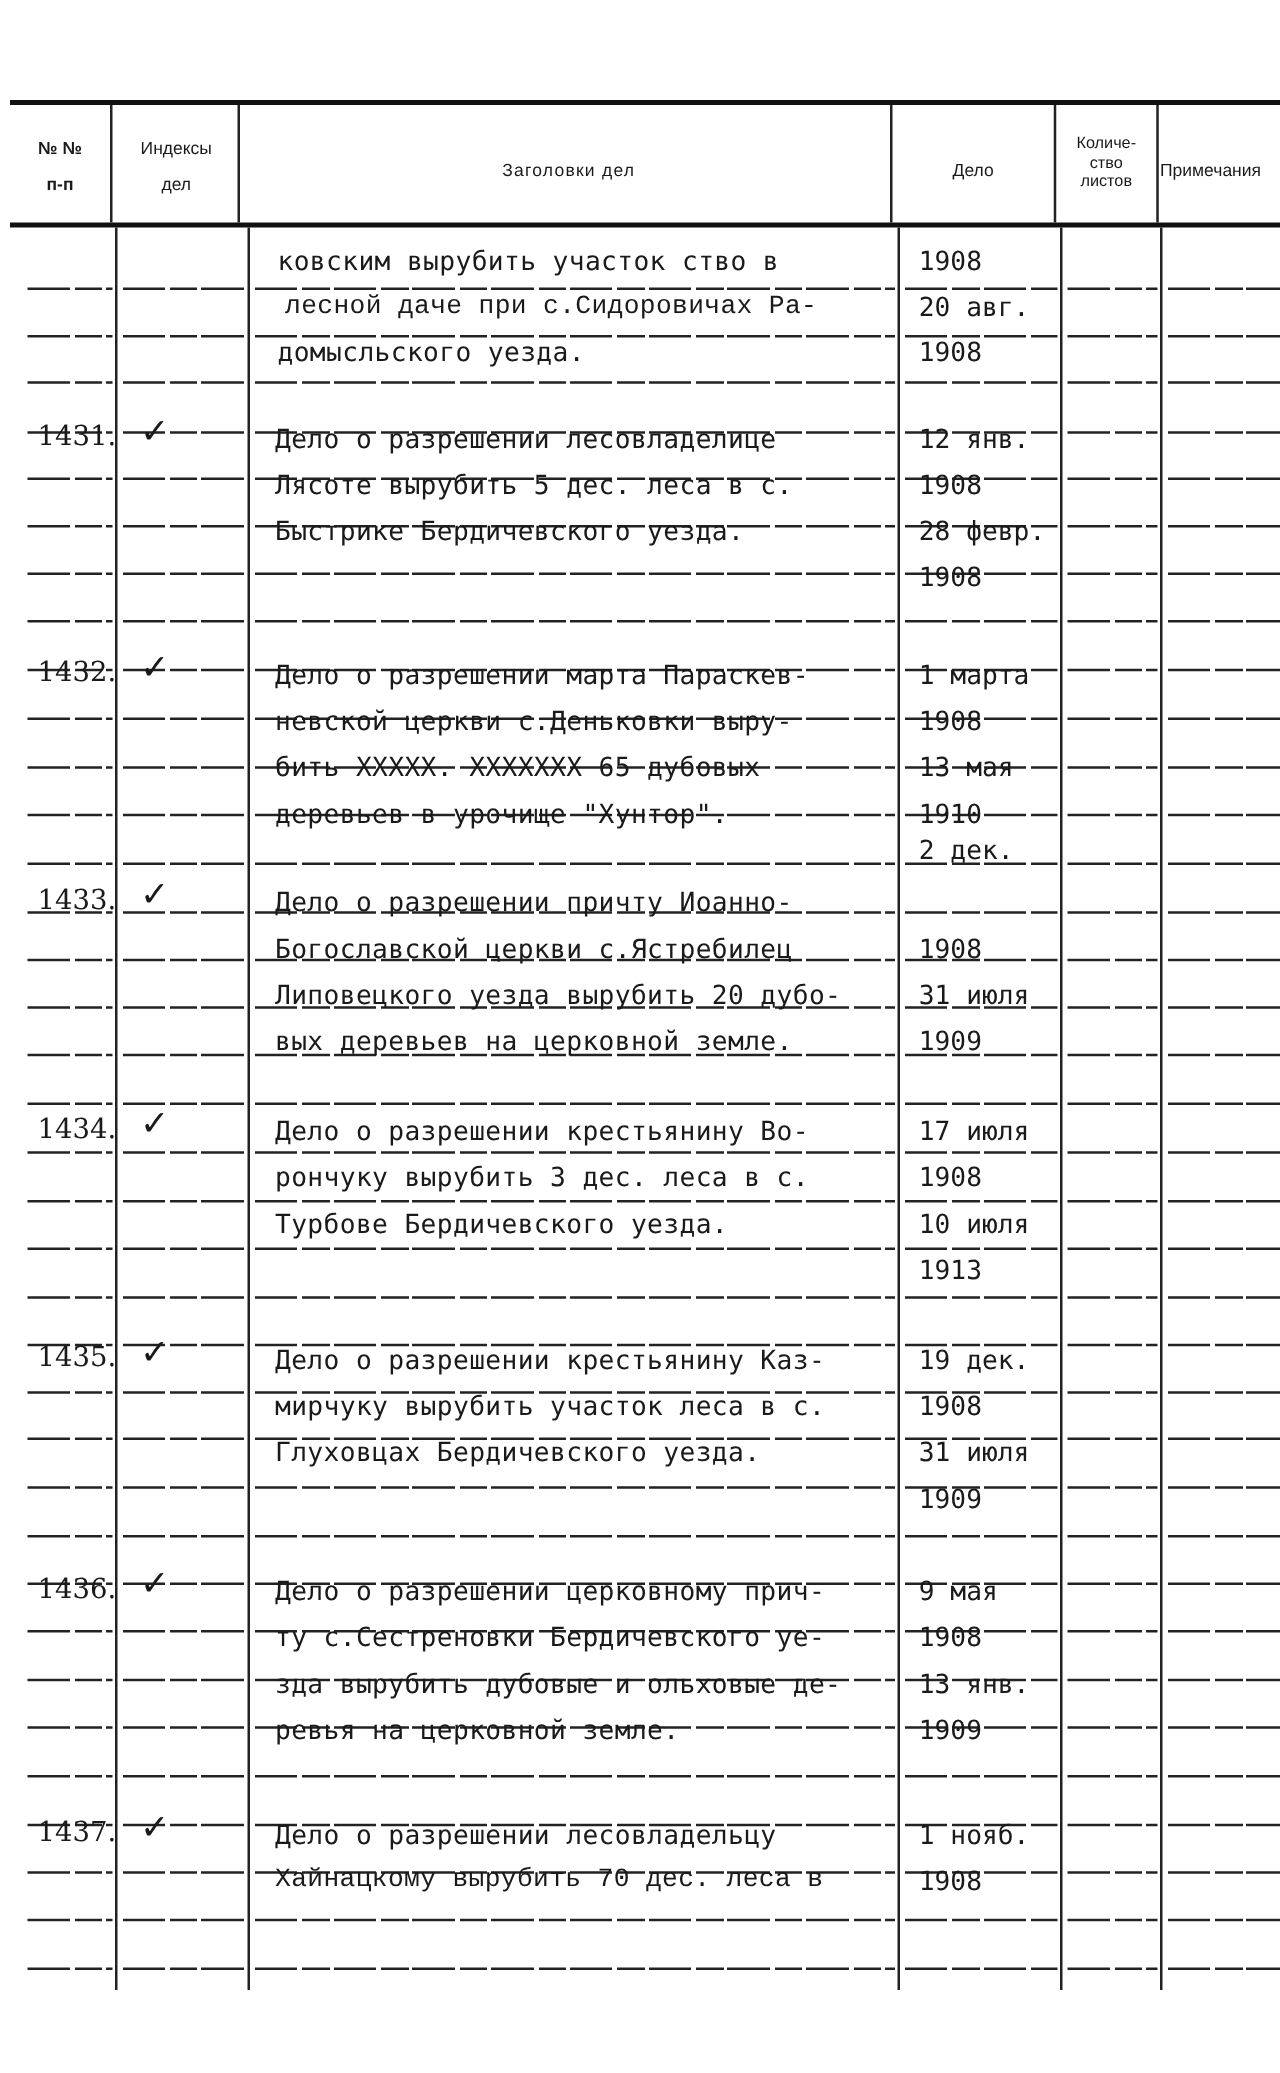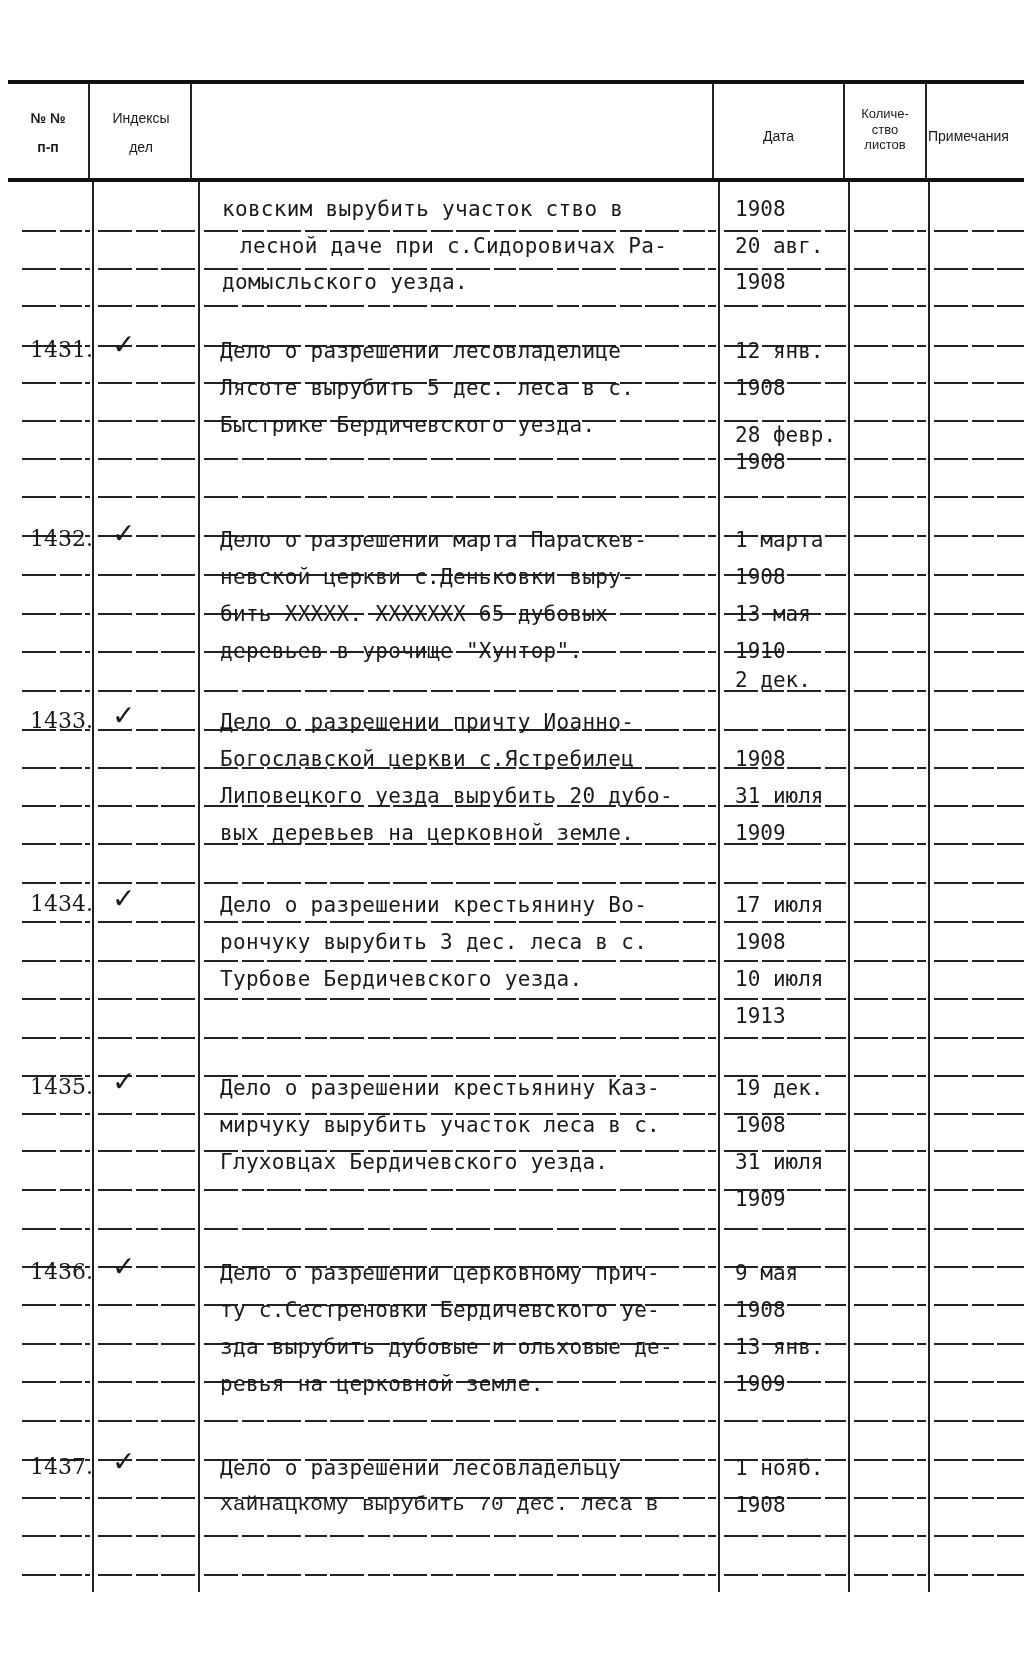"Заголовки дел" div.hdr { html: none -> <div>Заголовки дел</div> }
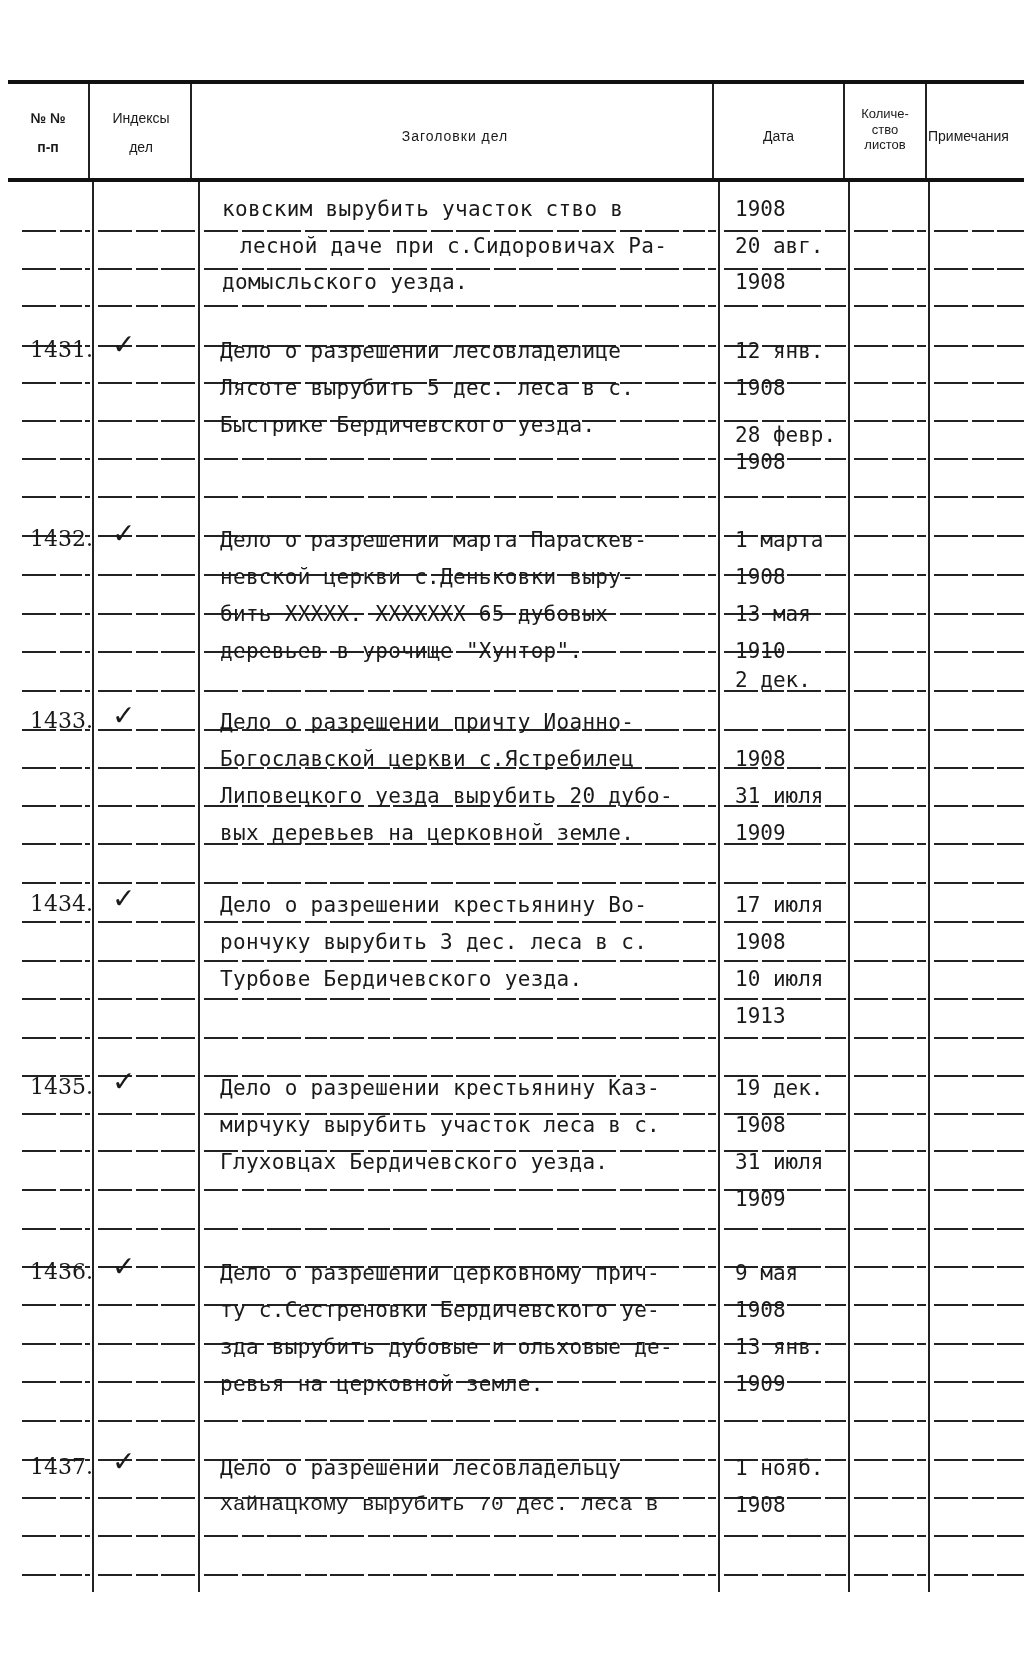"Дата" div.hdr { text: Дата -> Дело }
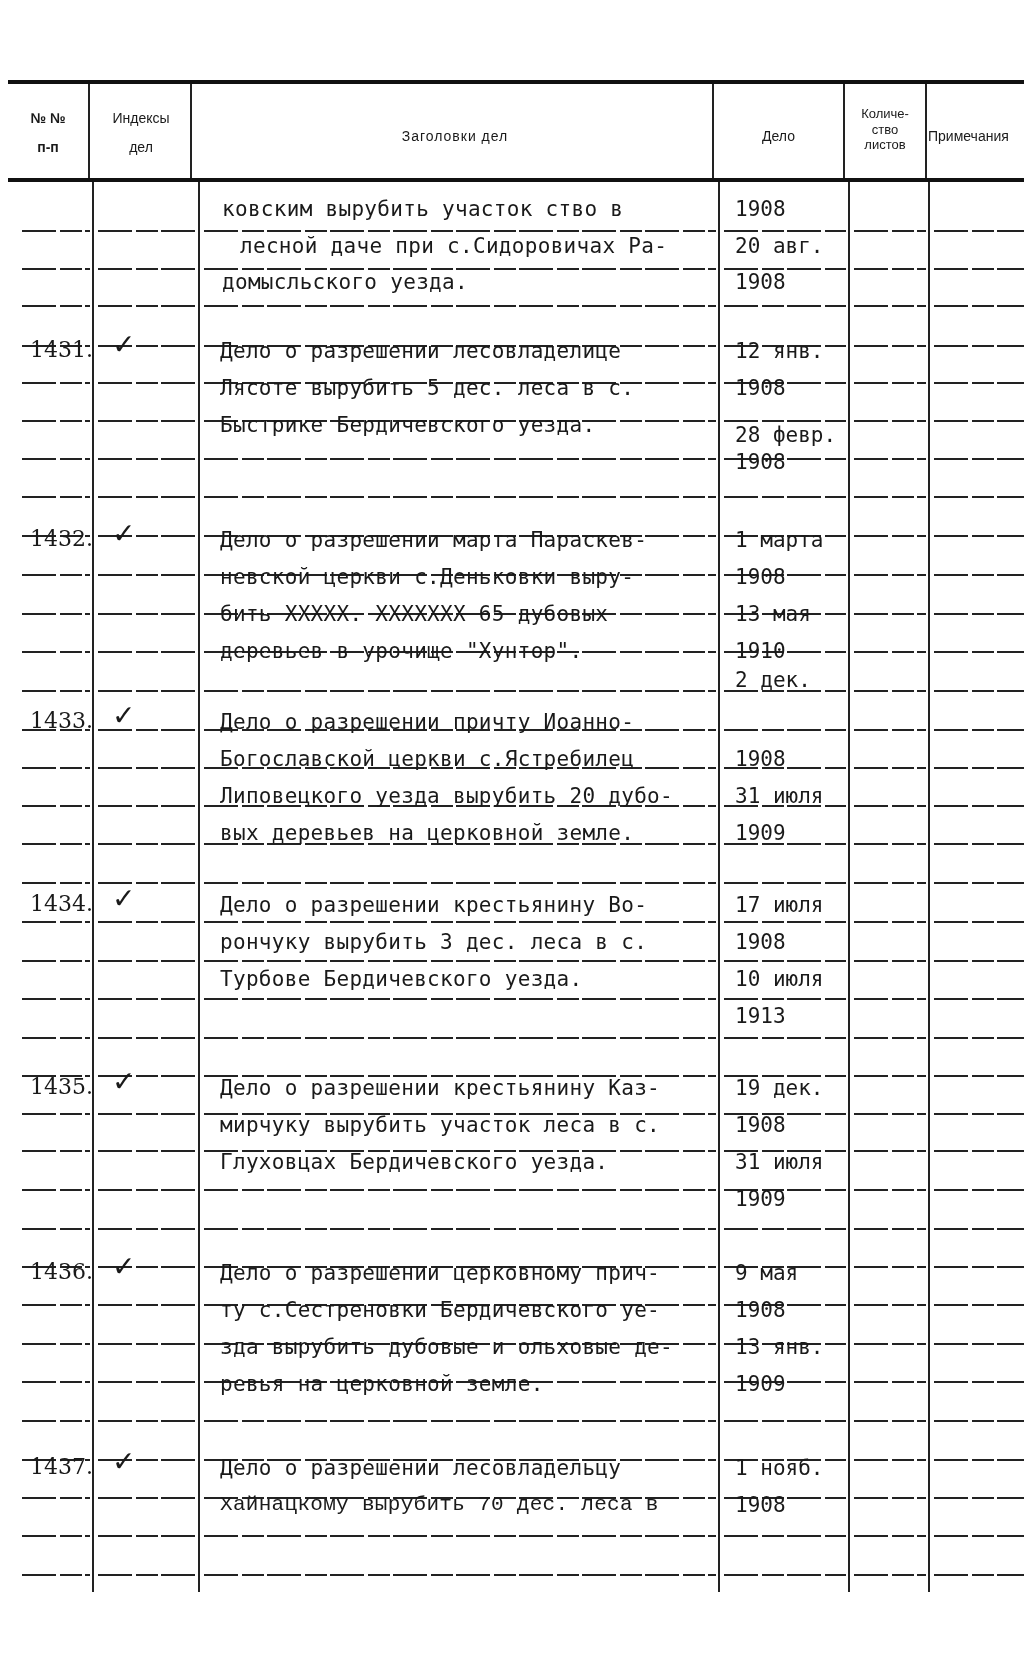"лесной даче при с.Сидоровичах Ра-" div.cell { font-family: none -> Liberation Mono, monospace; left: 240px -> 228px }
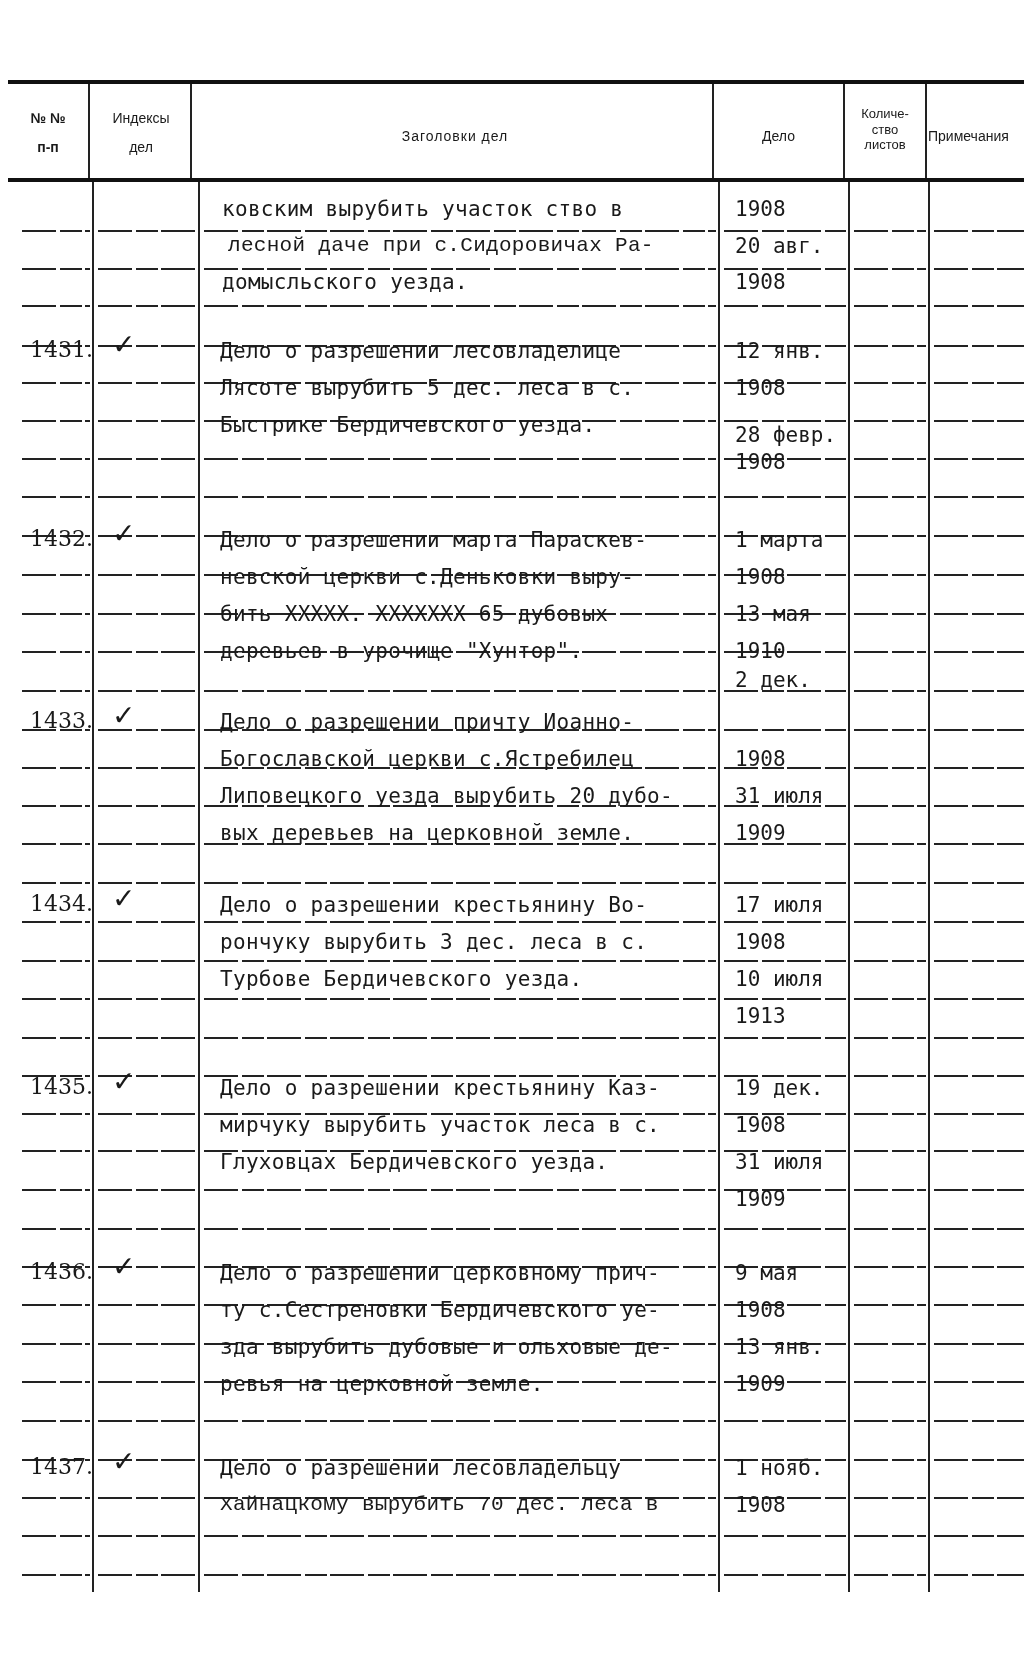"28 февр." div.date { margin-top: 10px -> none }
